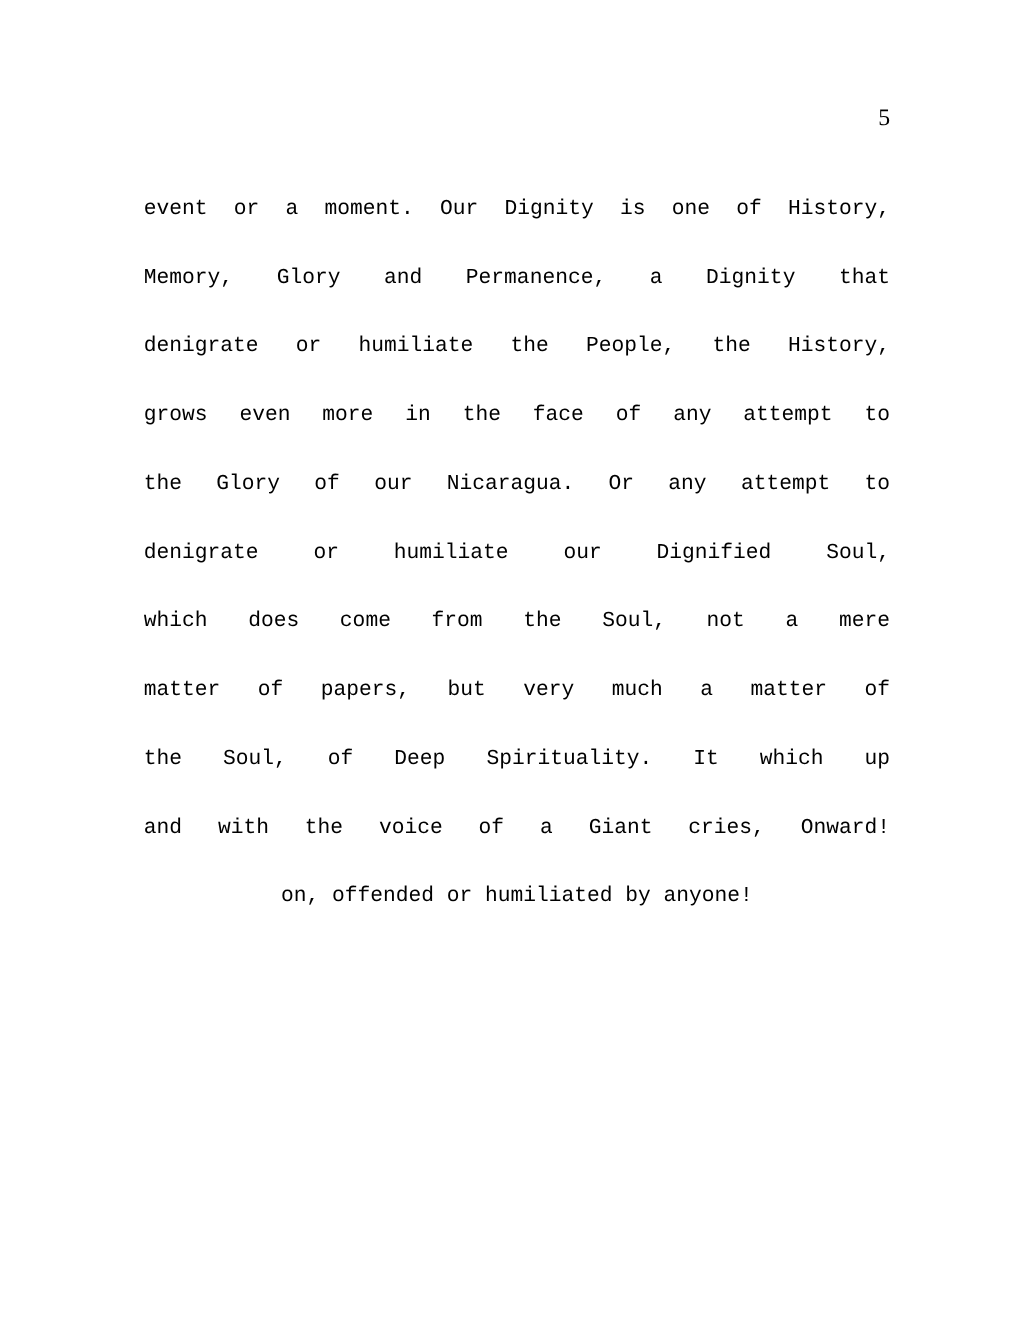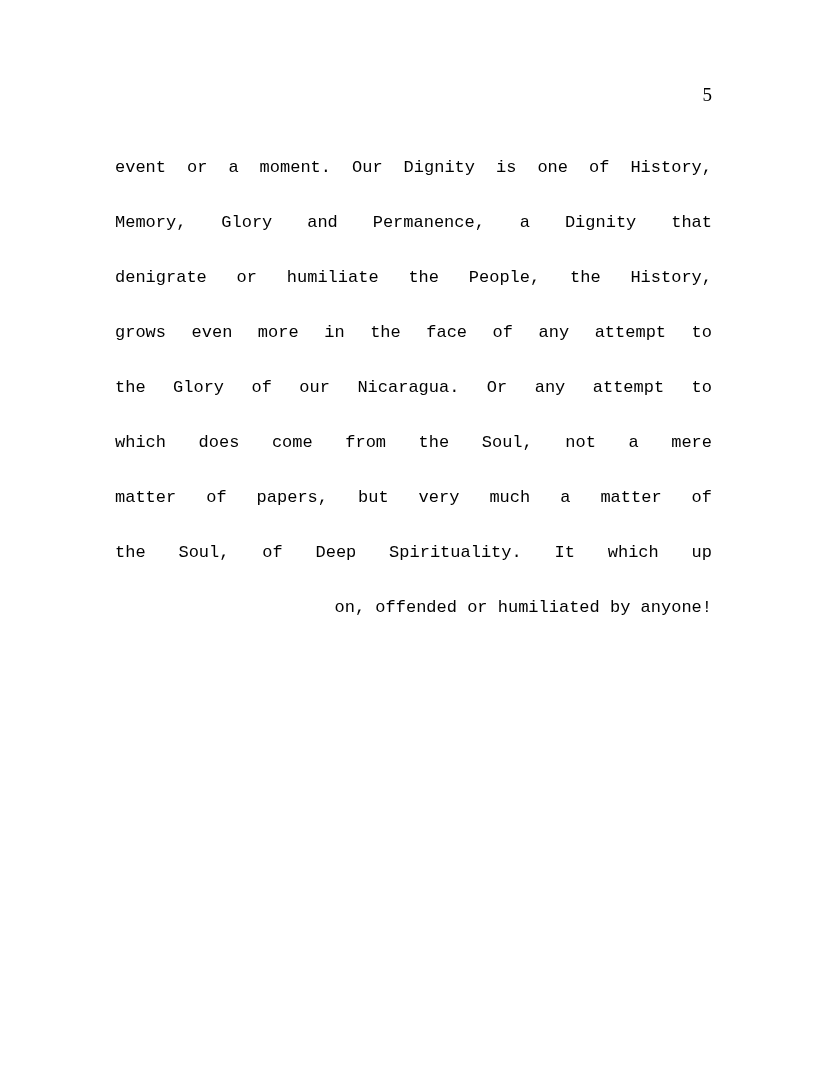"denigrate or humiliate our Dignified" div.line { html: none -> <div>denigrate or humiliate our Dignified Soul,</div> }
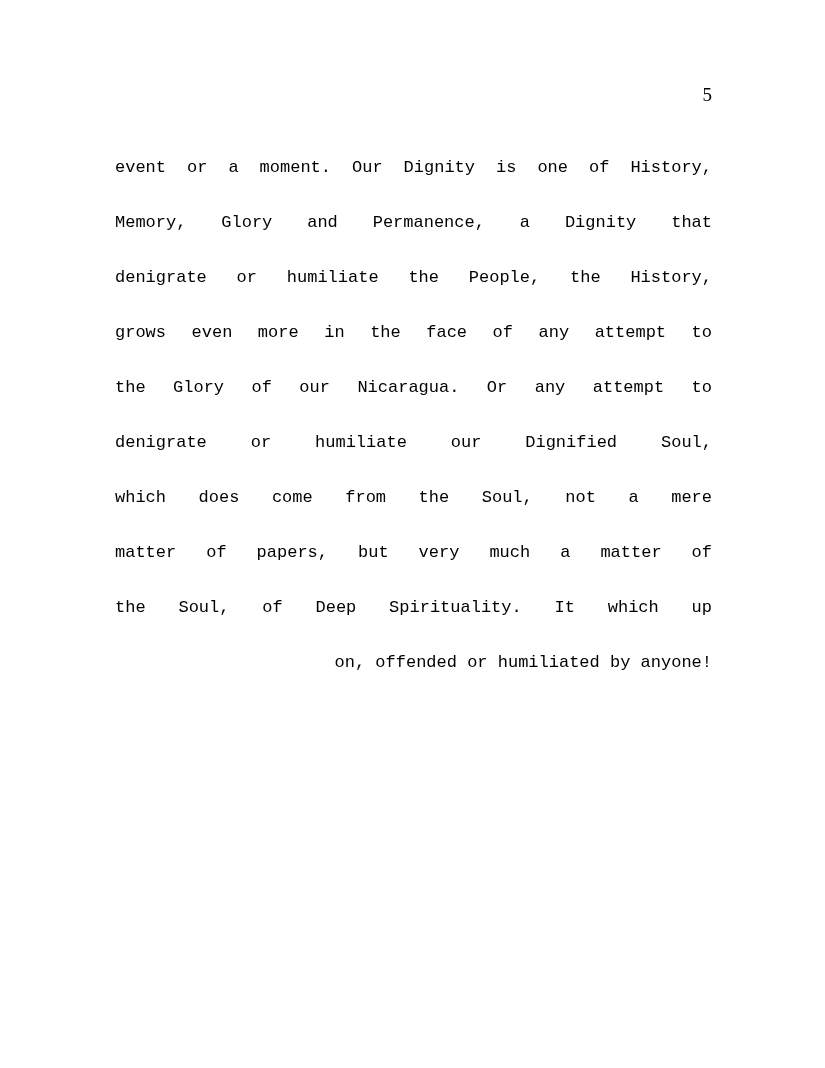"and with the voice of" div.line { html: none -> <div>and with the voice of a Giant cries, Onward!</div> }
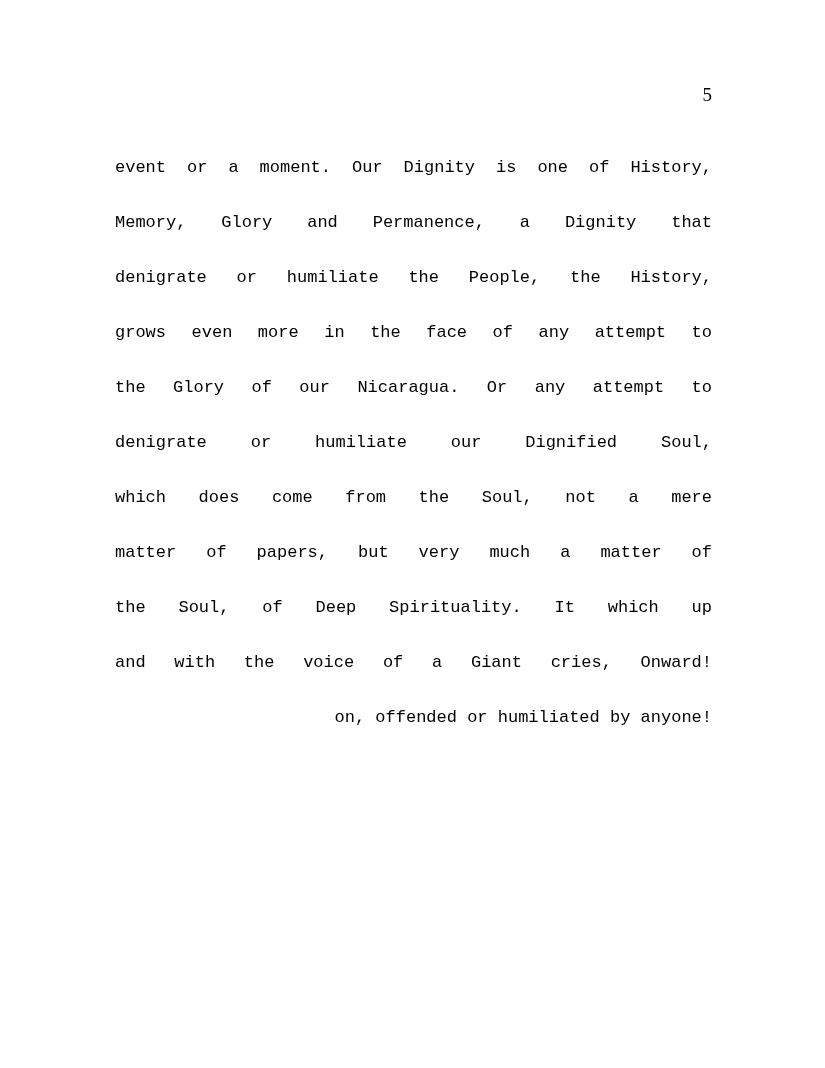"on, offended or humiliated by" .line { text-align: right -> center }
